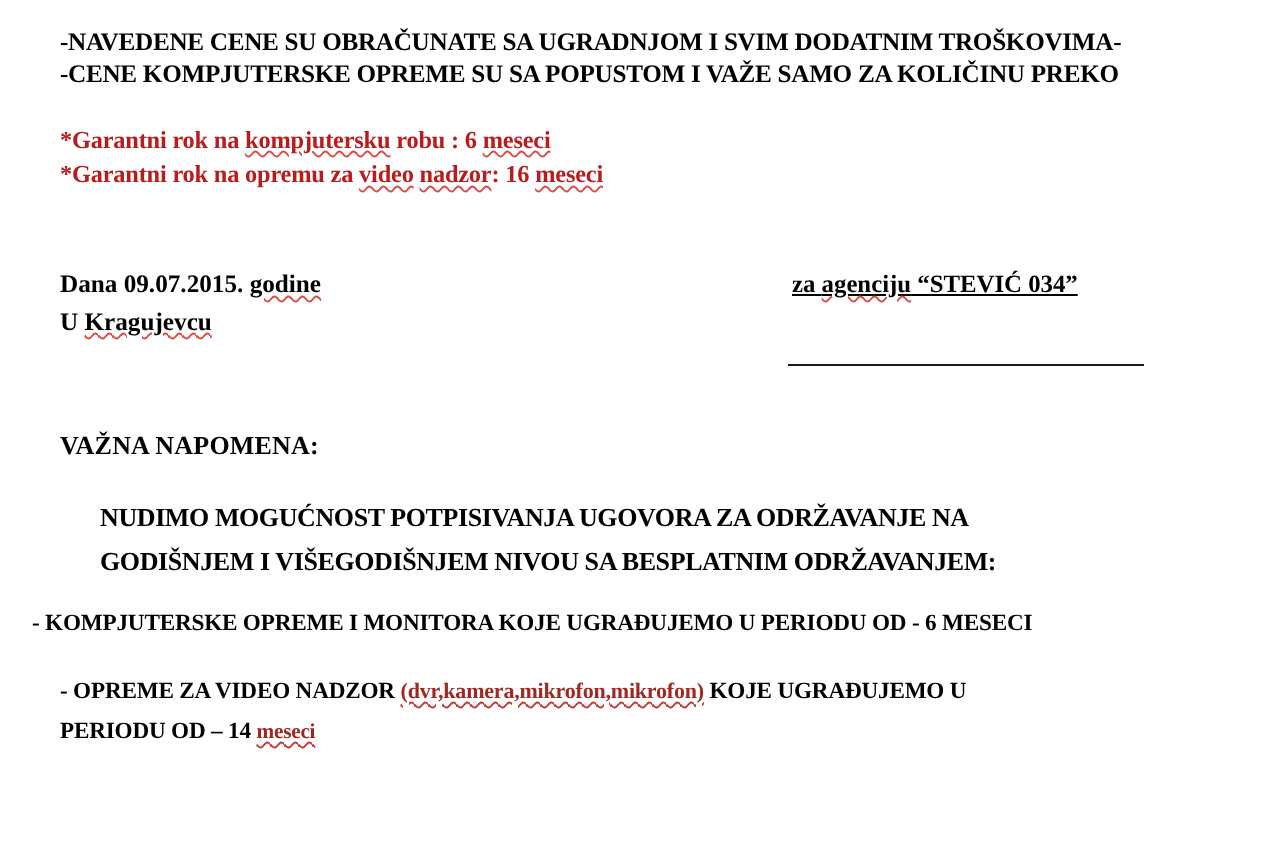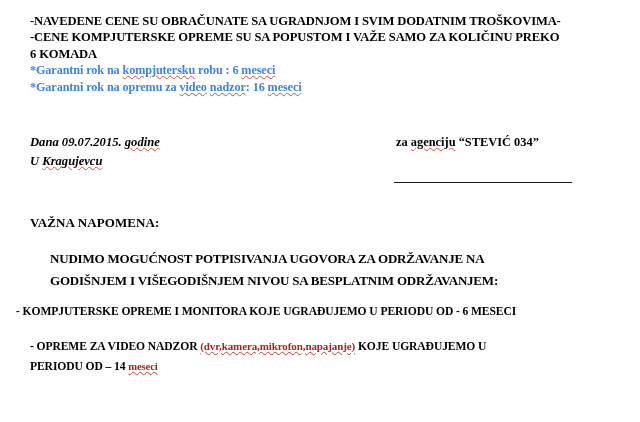"6 KOMADA" span.ln { html: <span>6 KOMADA</span> -> none }
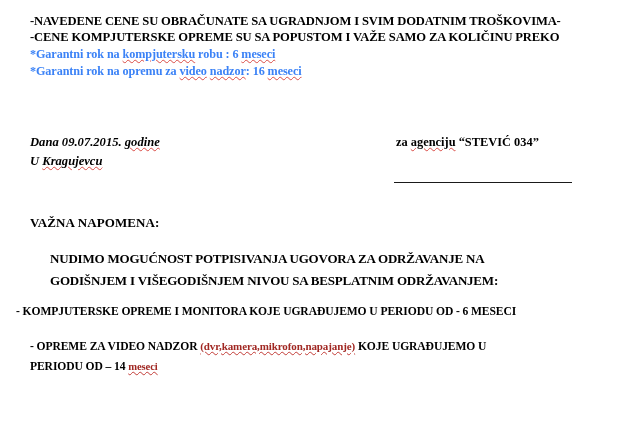"*Garantni rok na kompjutersku robu" .red-block { color: #3b82f6 -> #b91c1c; margin-top: none -> 16px }
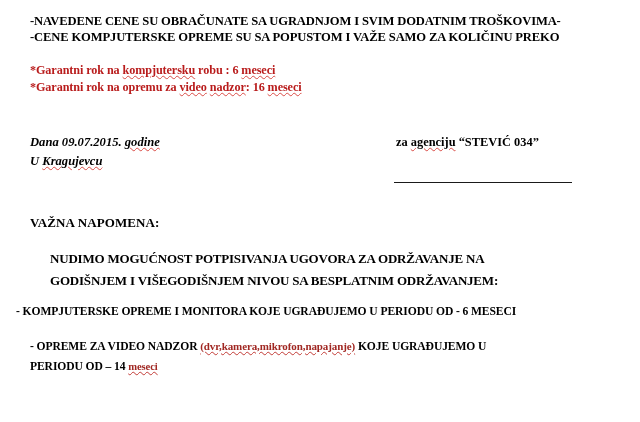"Dana 09.07.2015. godine" .sig-left { font-style: italic -> none }
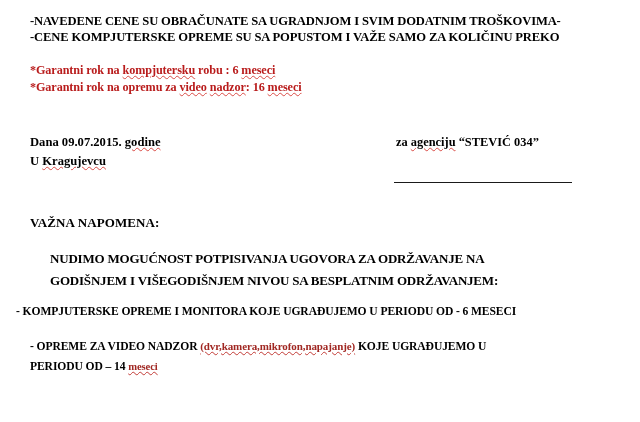"za agenciju “STEVIĆ 034”" .sig-right { text-decoration: none -> underline }
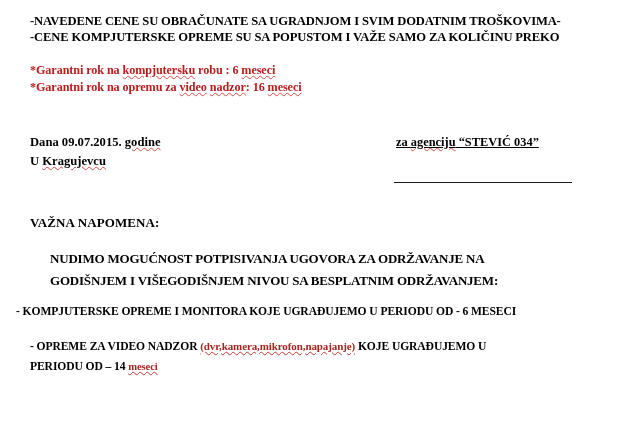"(dvr,kamera,mikrofon,napajanje)" span.paren-red { text: dvr,kamera,mikrofon,napajanje -> dvr,kamera,mikrofon,mikrofon }
